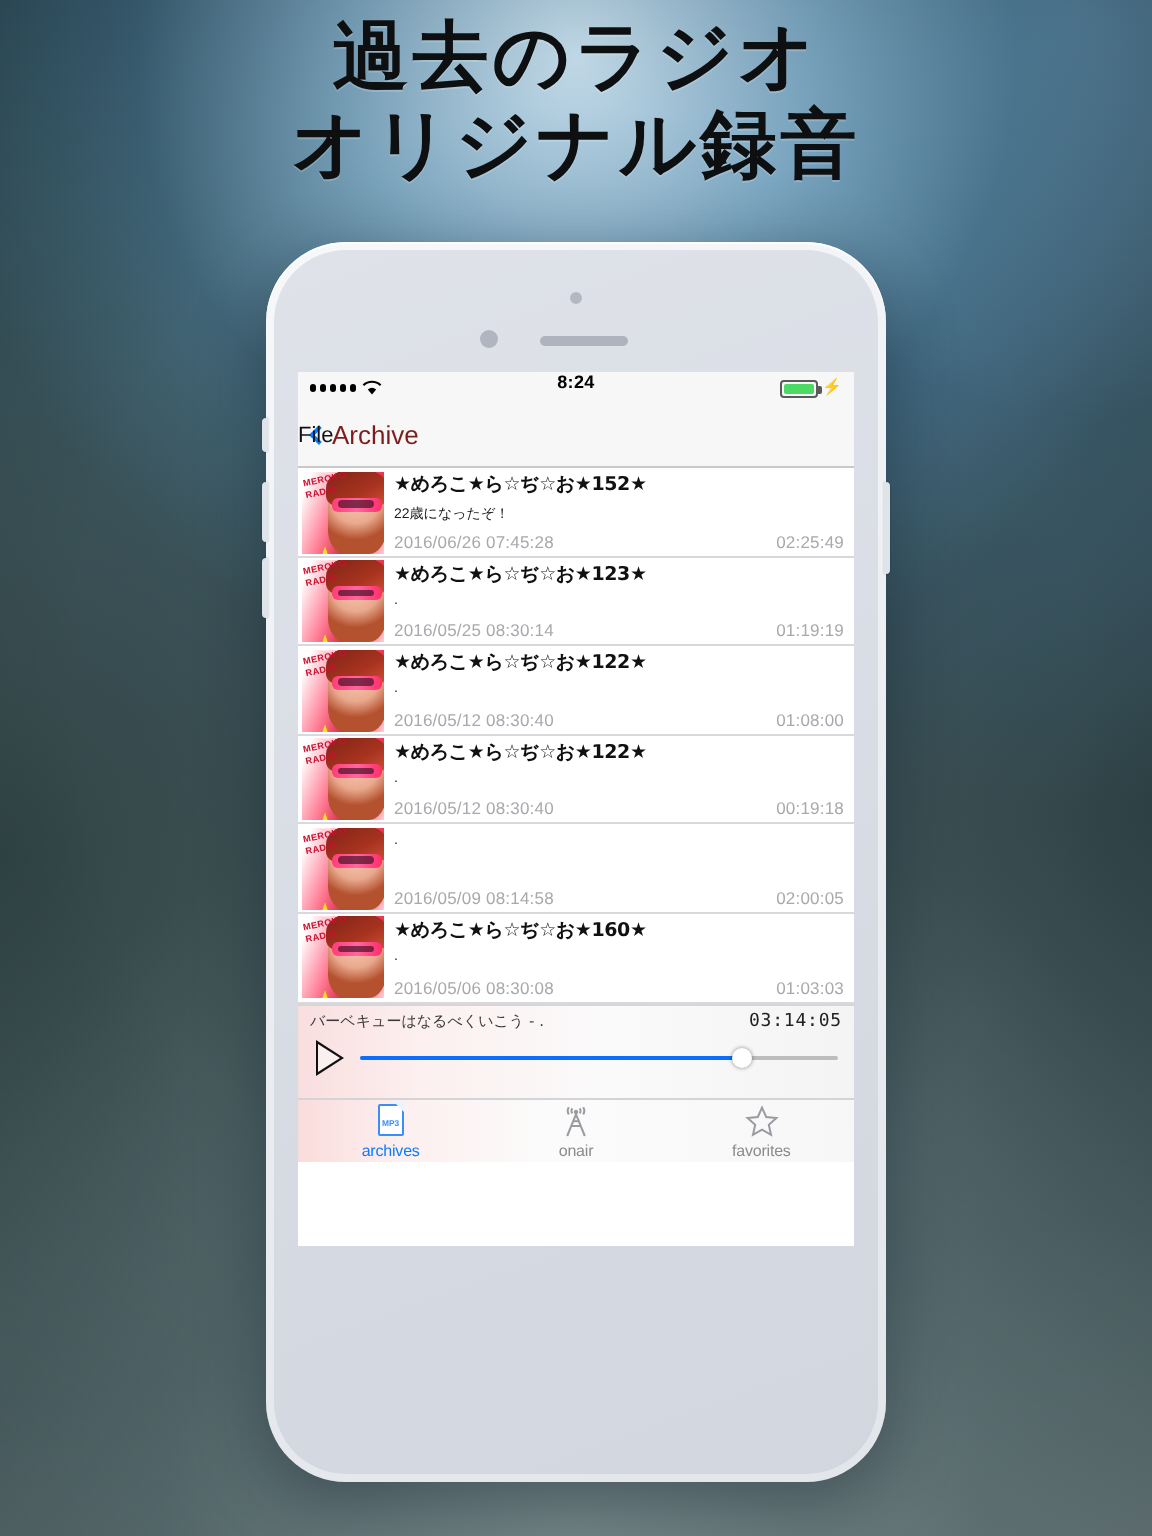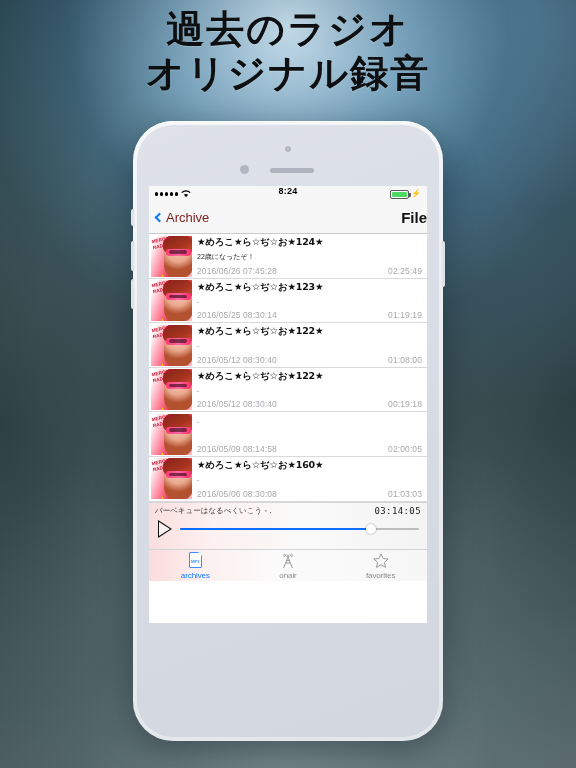"File" .nav-title { font-size: 15px -> 11px; font-weight: bold -> normal; text-align: right -> left }
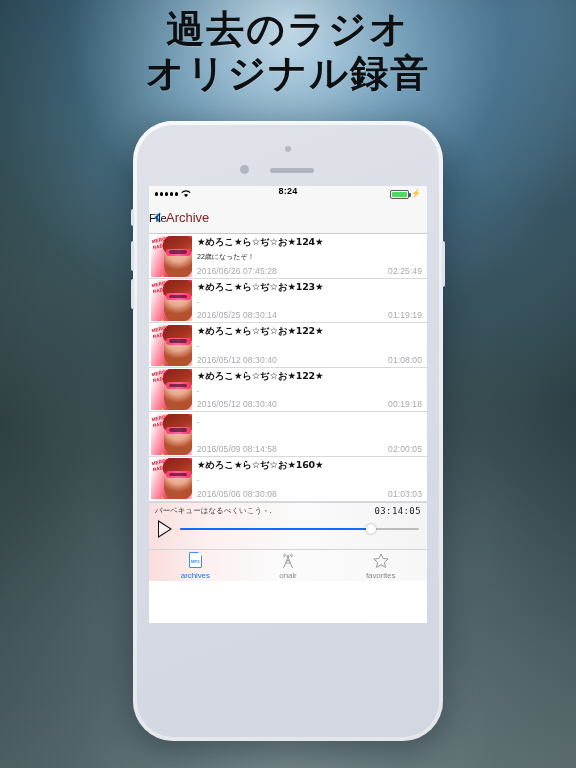"★めろこ★ら☆ぢ☆お★124★" div.r-title { text: 124 -> 152 }
